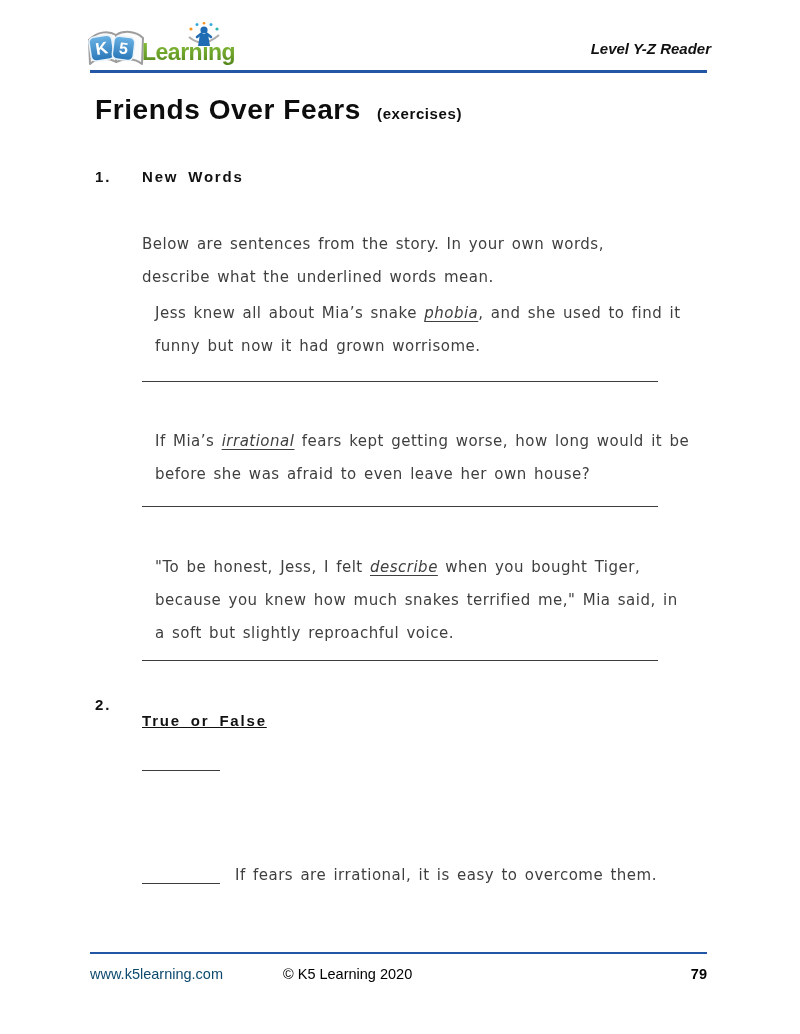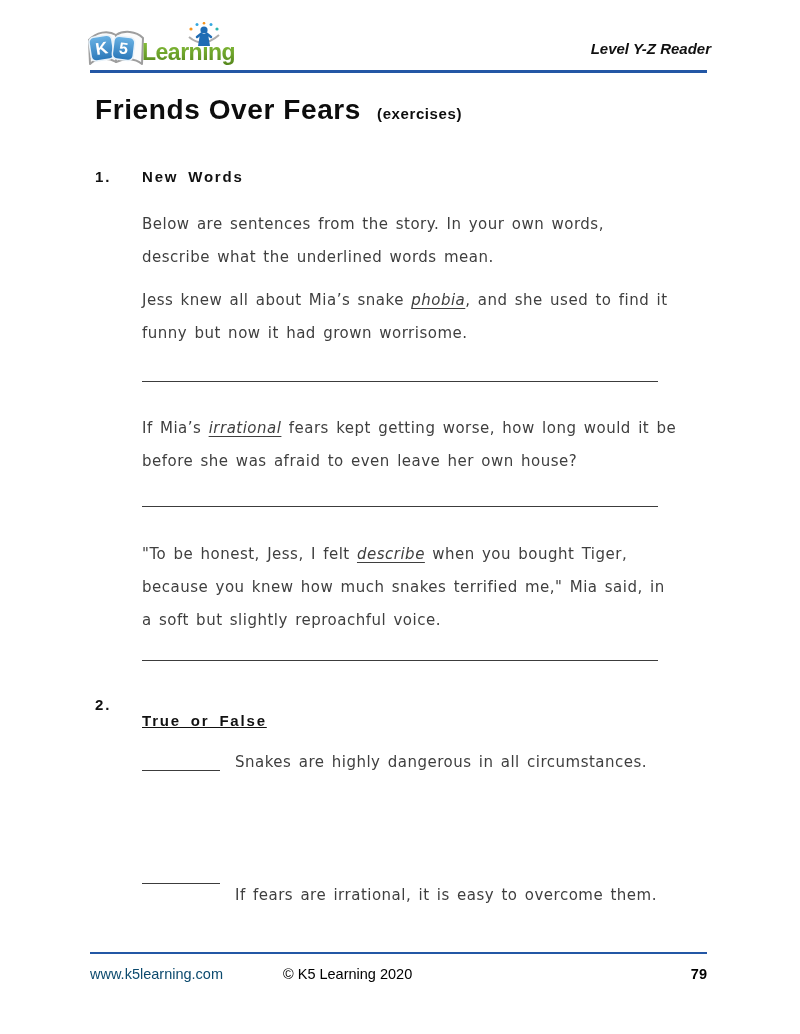"Below are sentences from the" .intro { top: 208px -> 228px }
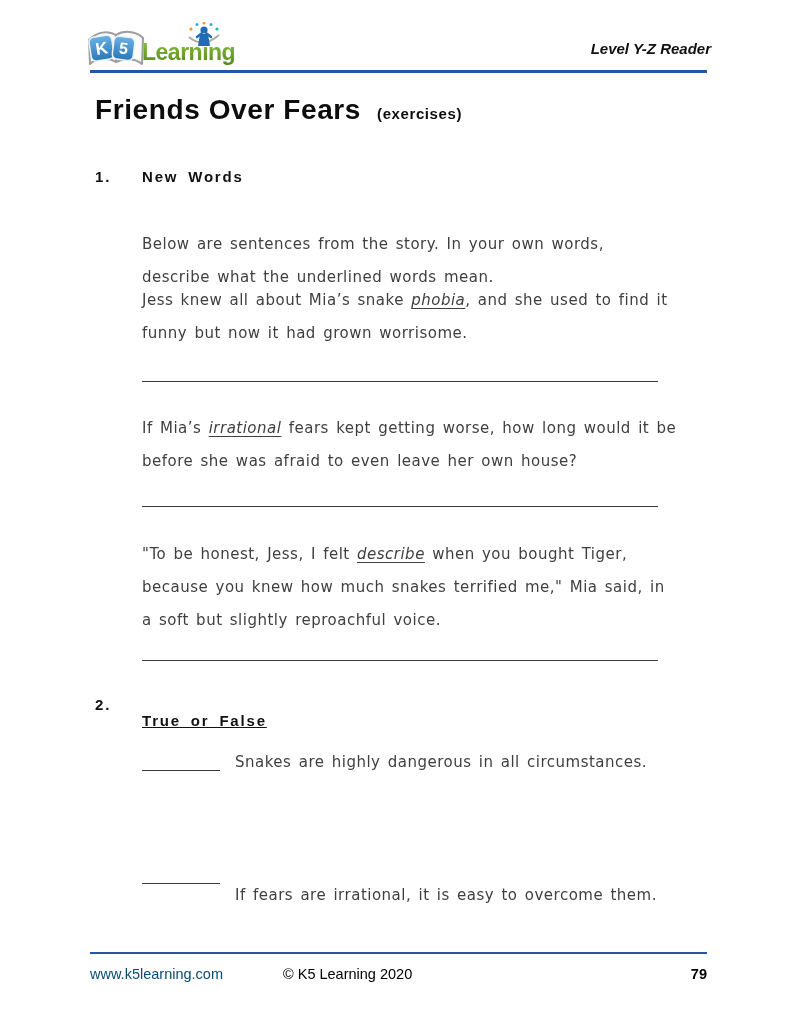"Jess knew all about Mia’s" .quote { margin: 0 -> 13px }
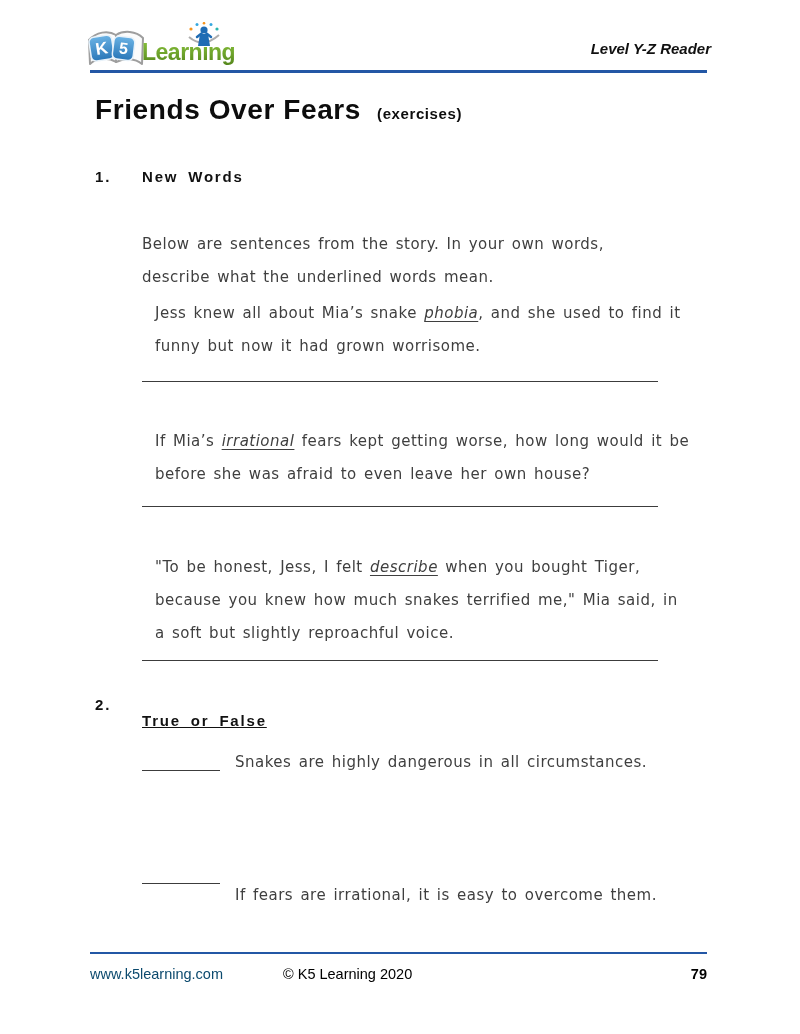"Snakes are highly dangerous in" p.bodytext { html: <p>Snakes are highly dangerous in all circumstances.</p> -> none }
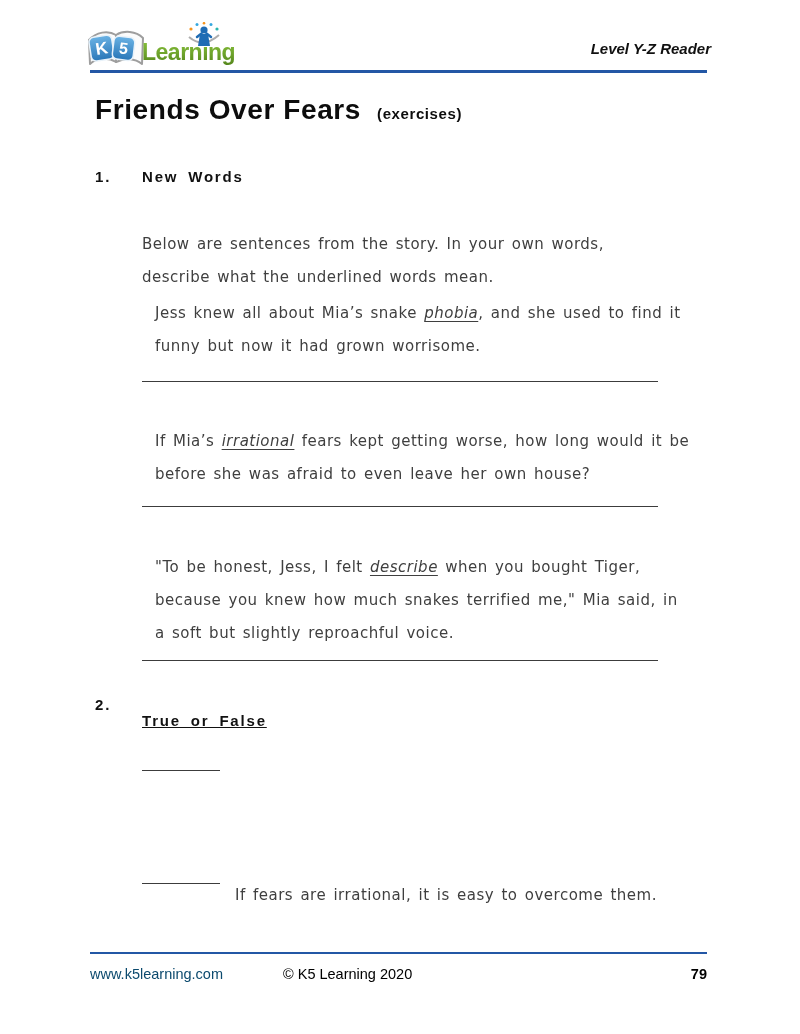"If fears are irrational, it" .tf3 .tf-text { margin-top: 20px -> none }
